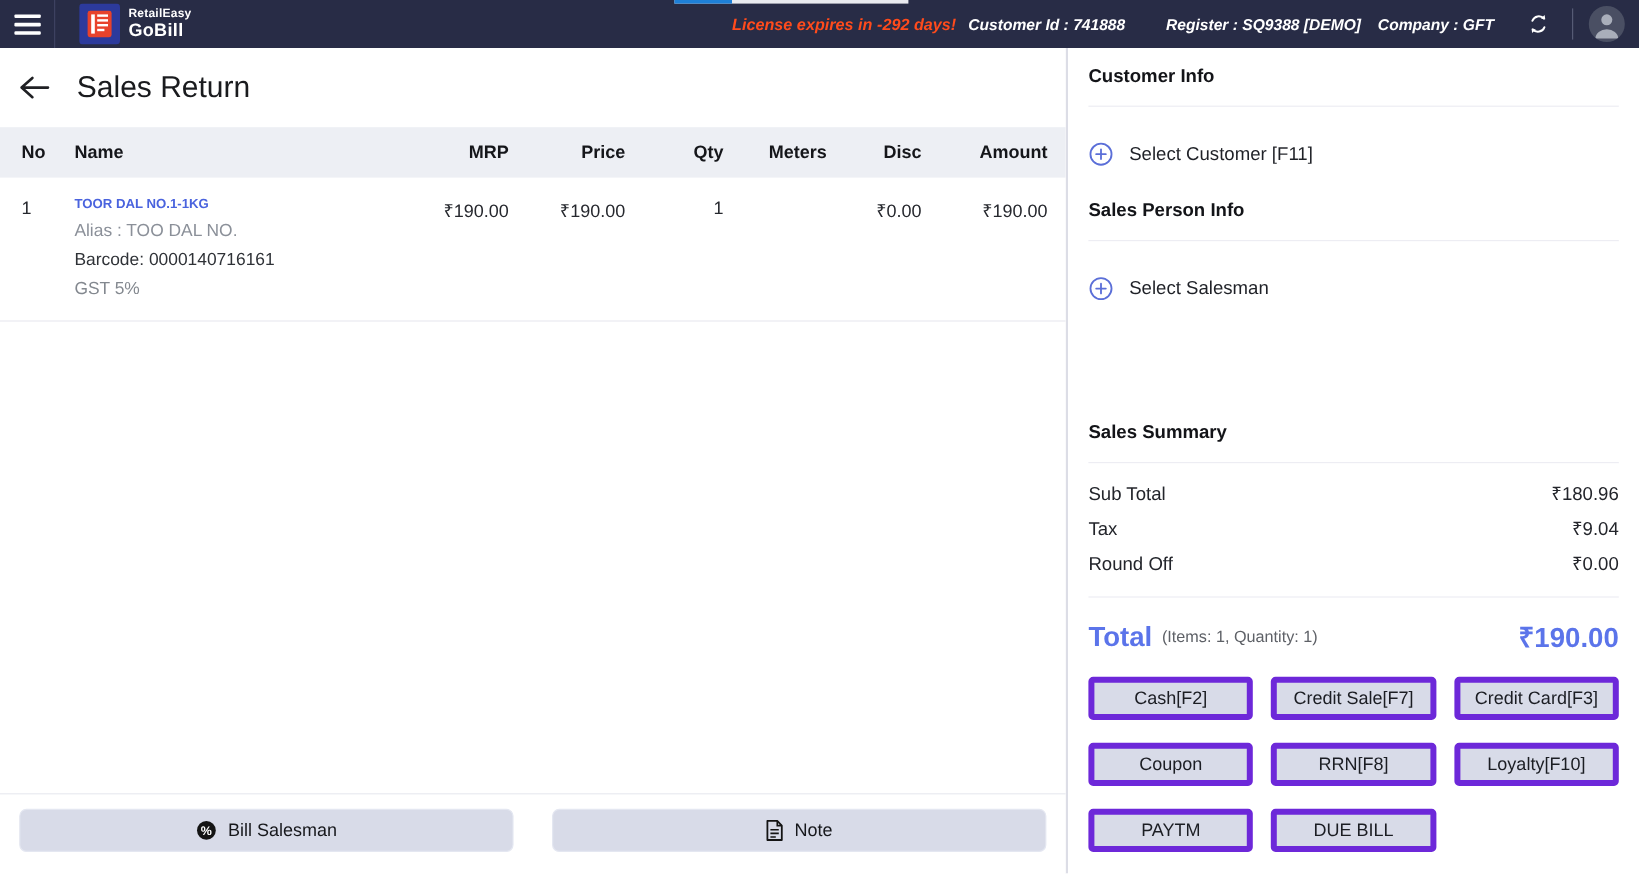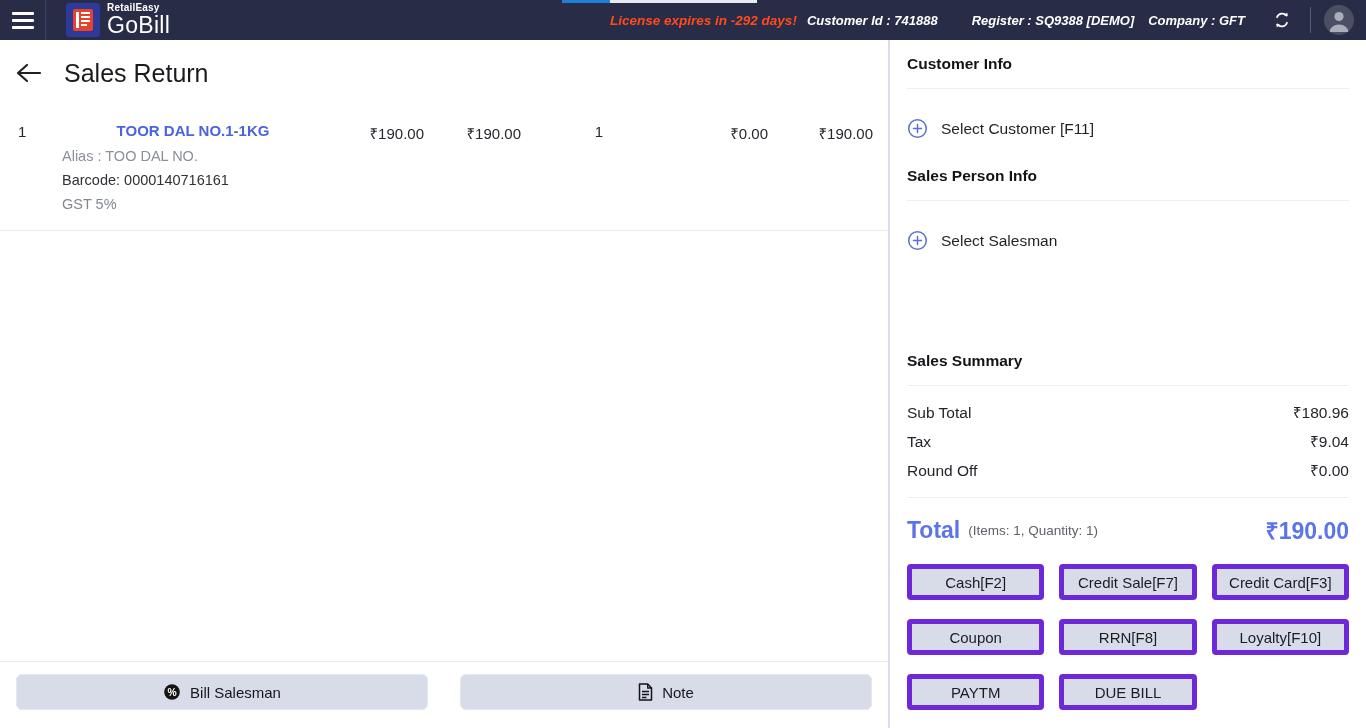"GoBill" .brand-bottom { font-size: 23px -> 15px; font-weight: normal -> bold }
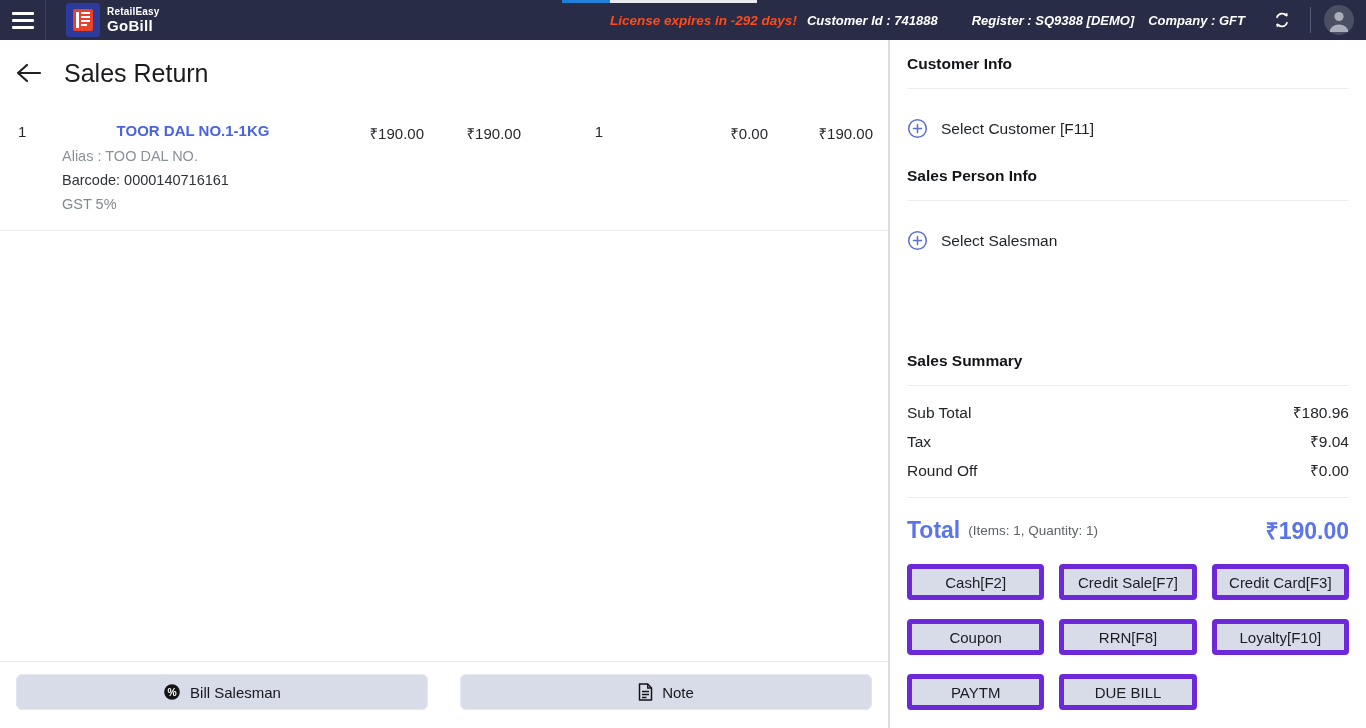"No" div.grid-row { html: none -> <div> <span>No</span> <span>Name</span> <span>MRP</span> <span>Price</span> <span>Qty</span> <span>Meters</span> <span>Disc</span> <span>Amount</span> </div> }
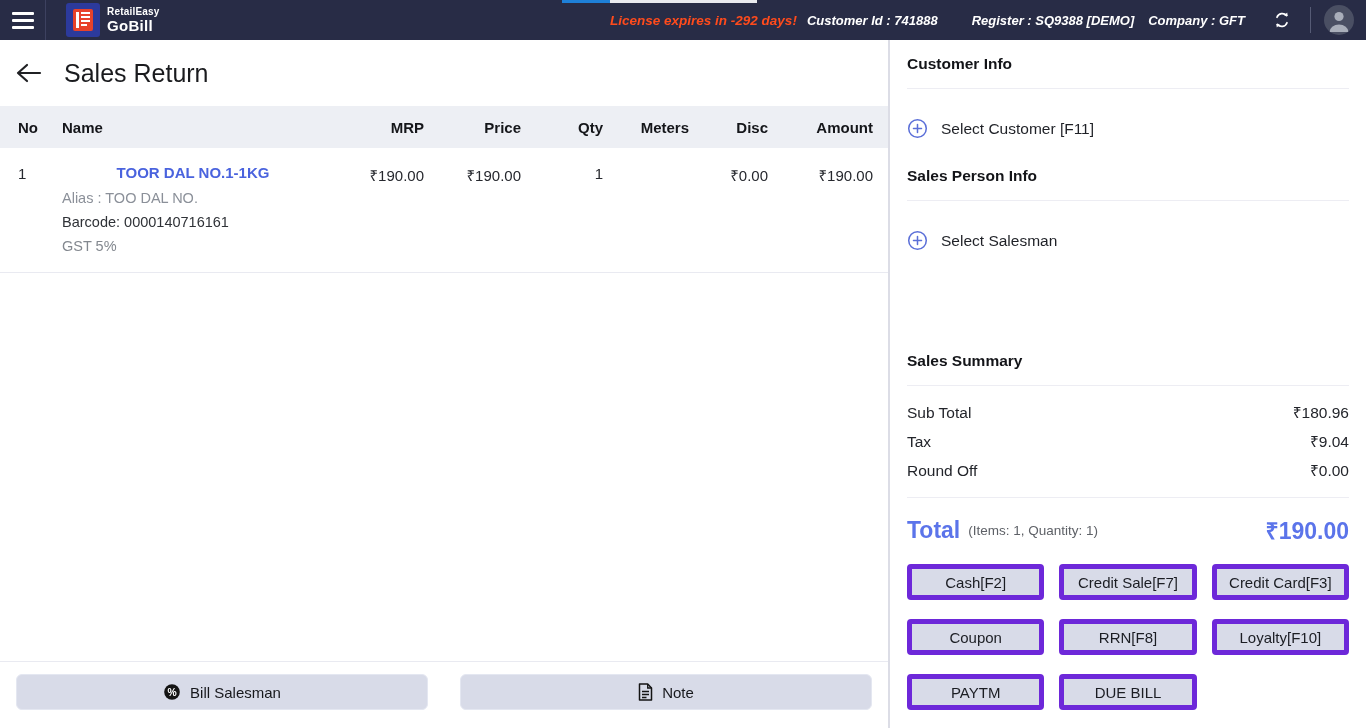"TOOR DAL NO.1-1KG" .item-name { font-size: 15px -> 11px; text-align: center -> none }
